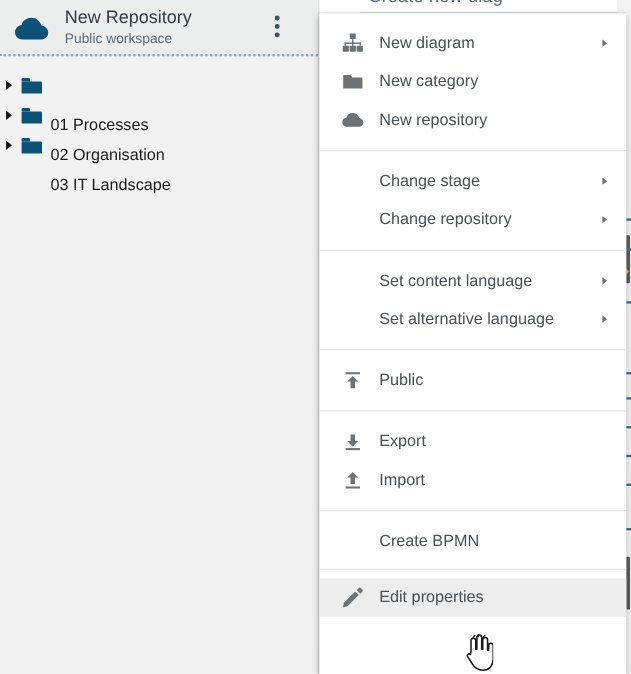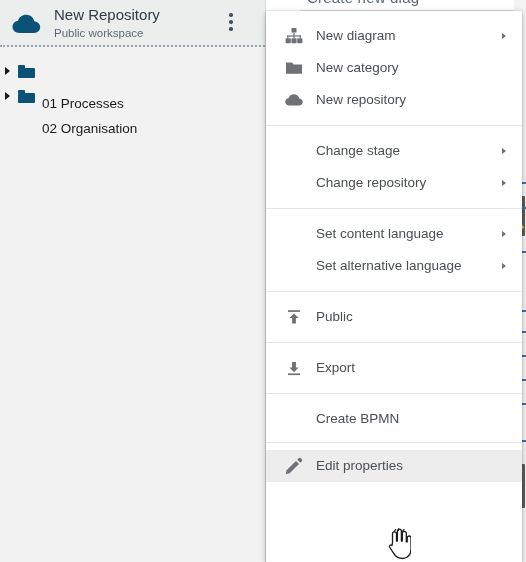"03 IT Landscape" div.tree-row { html: none -> <div> <span></span> <span> <span></span> <span></span> </span> <span>03 IT Landscape</span> </div> }
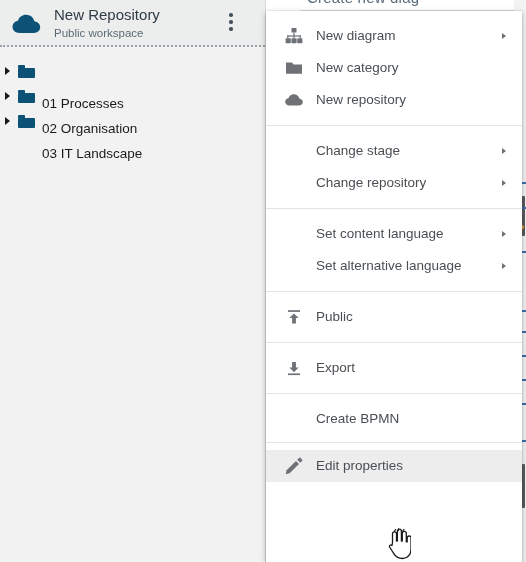"Import" div.mi { html: none -> <div> <span> <svg> <path></path> <rect></rect> </svg> </span> <span>Import</span> </div> }
